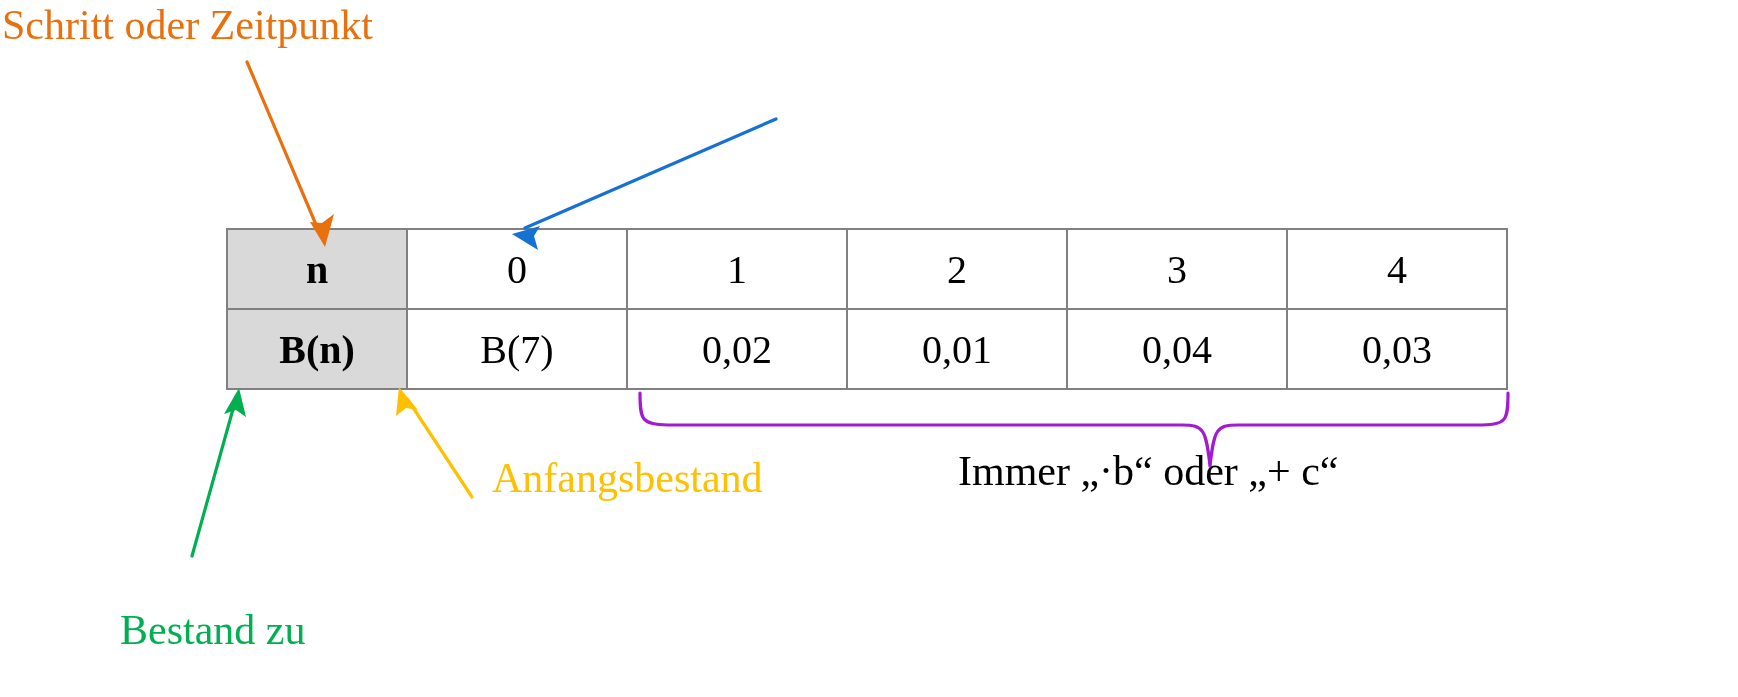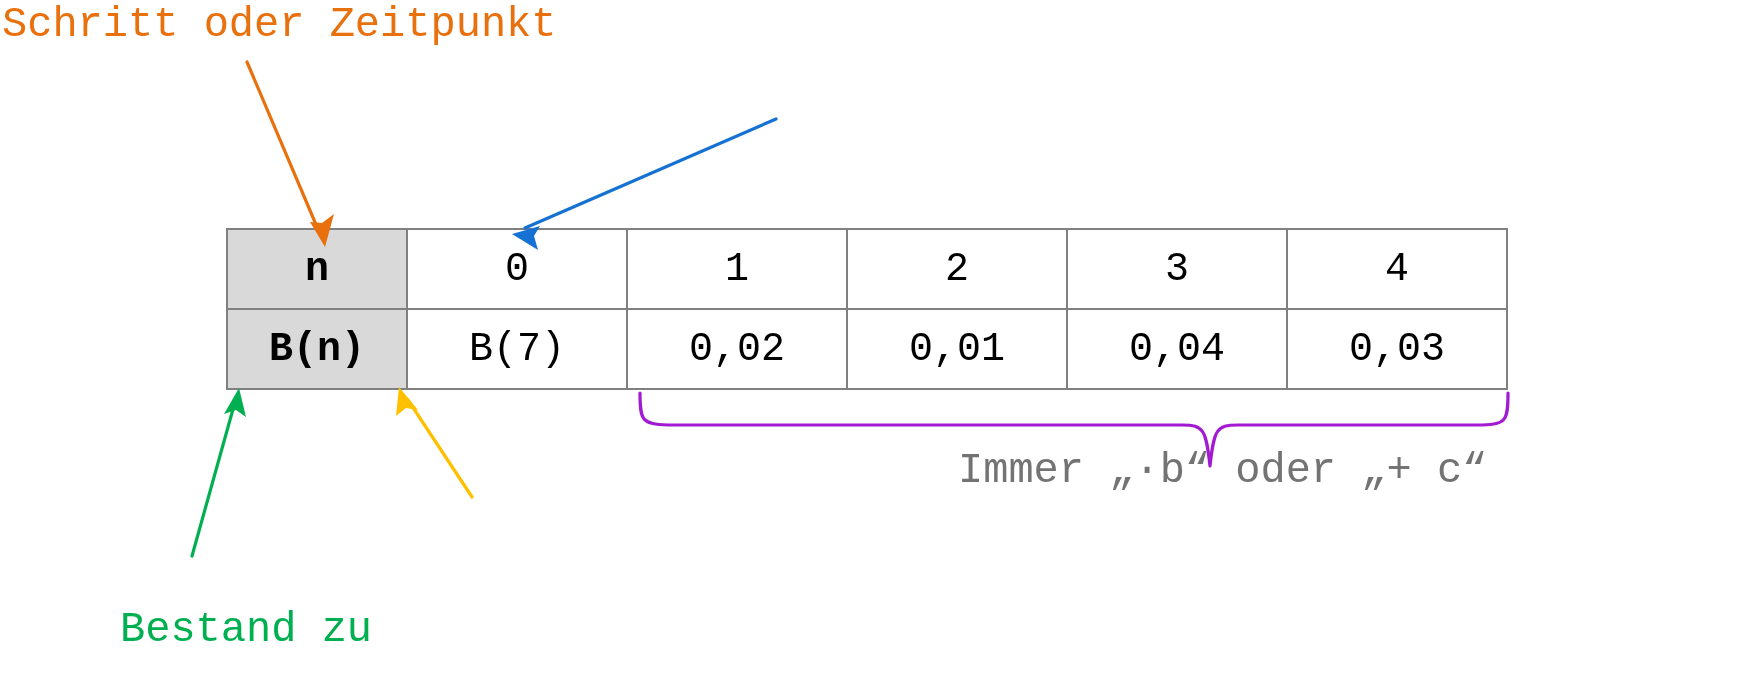"Schritt oder Zeitpunkt" #slide { font-family: Liberation Mono, monospace -> Liberation Serif, serif }
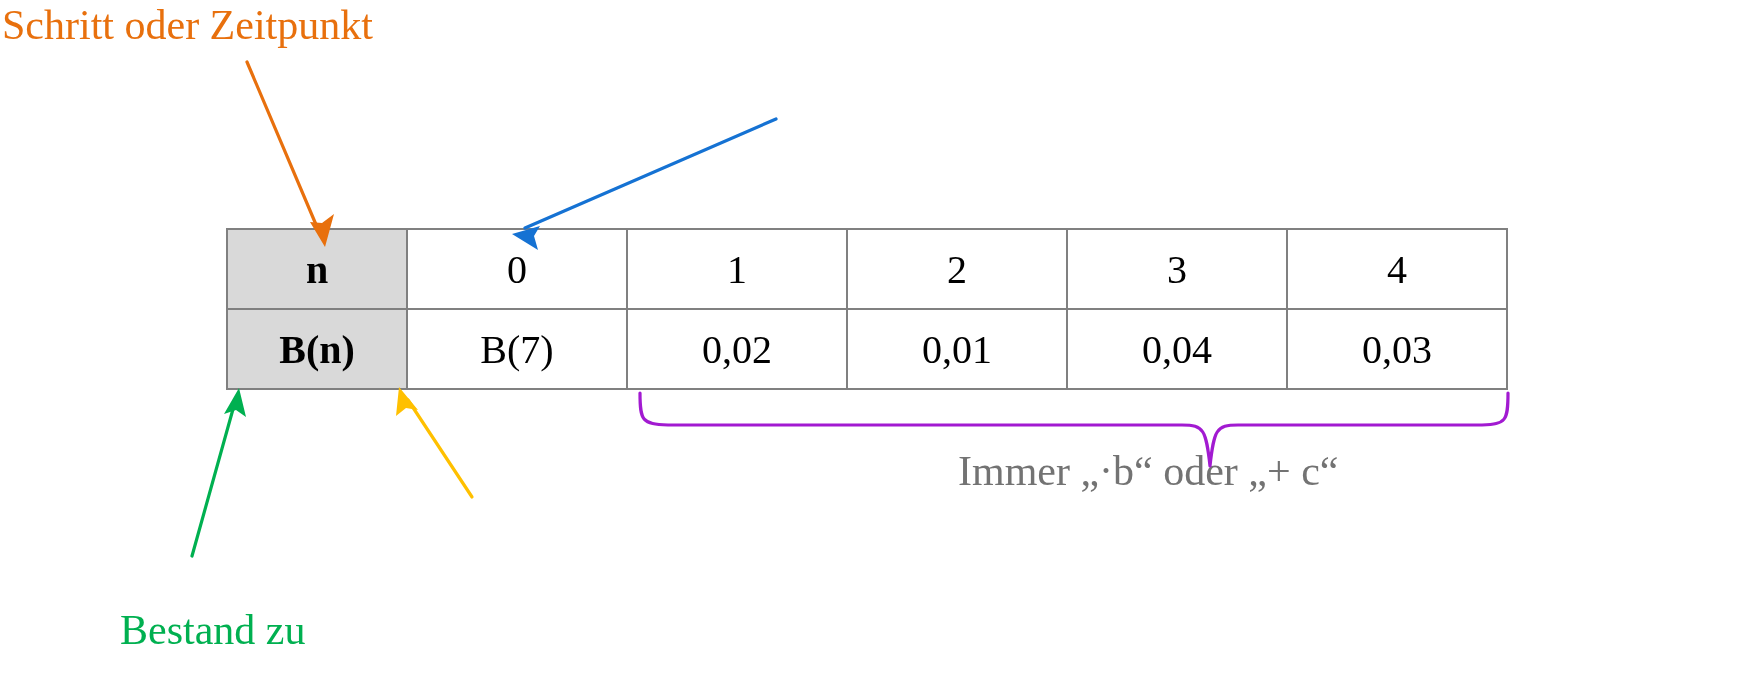"Anfangsbestand" div.anno { html: none -> <div>Anfangsbestand</div> }
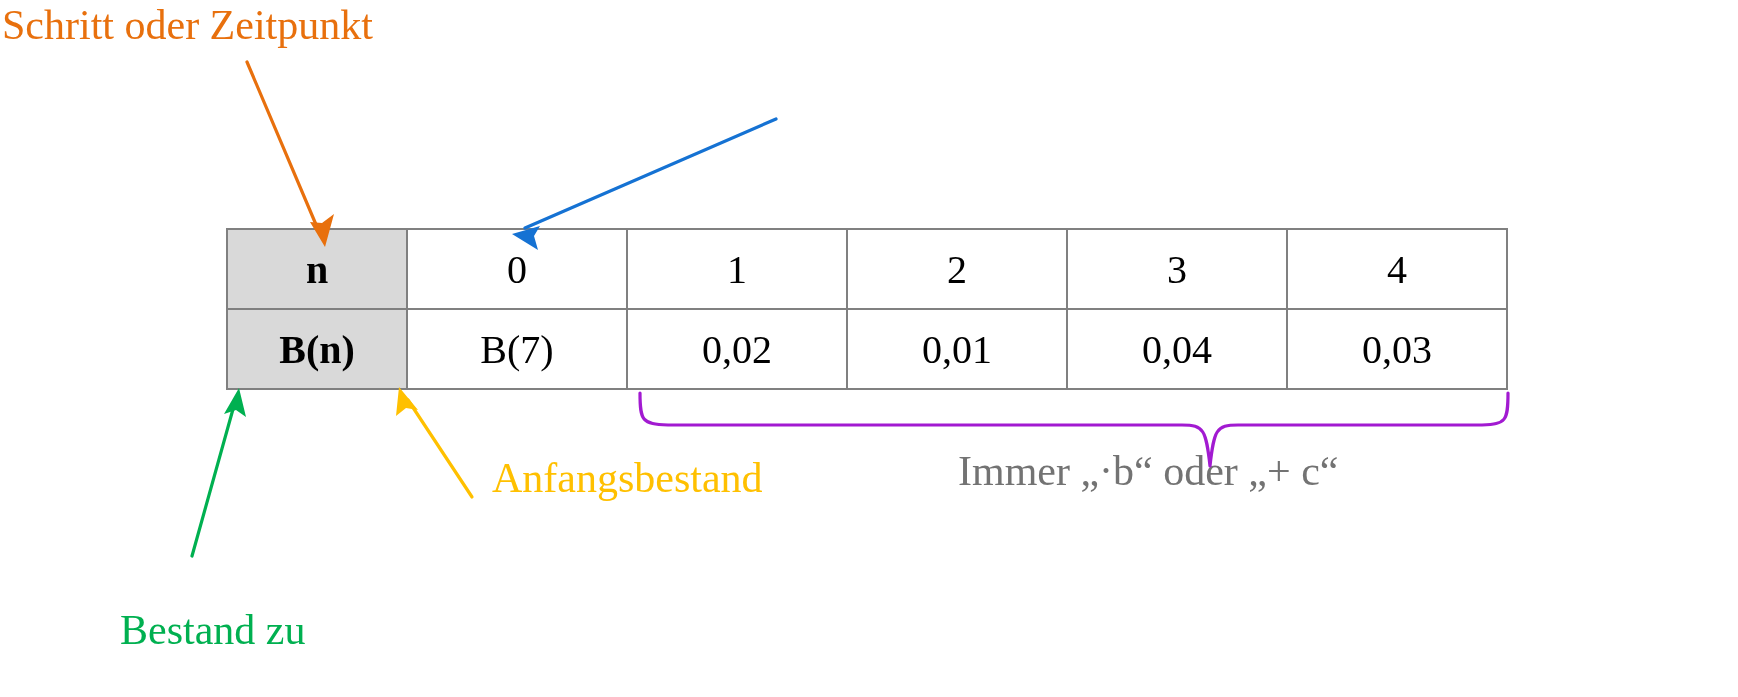"Immer „·b“ oder „+ c“" #anno-always { color: #737373 -> #000000 }
